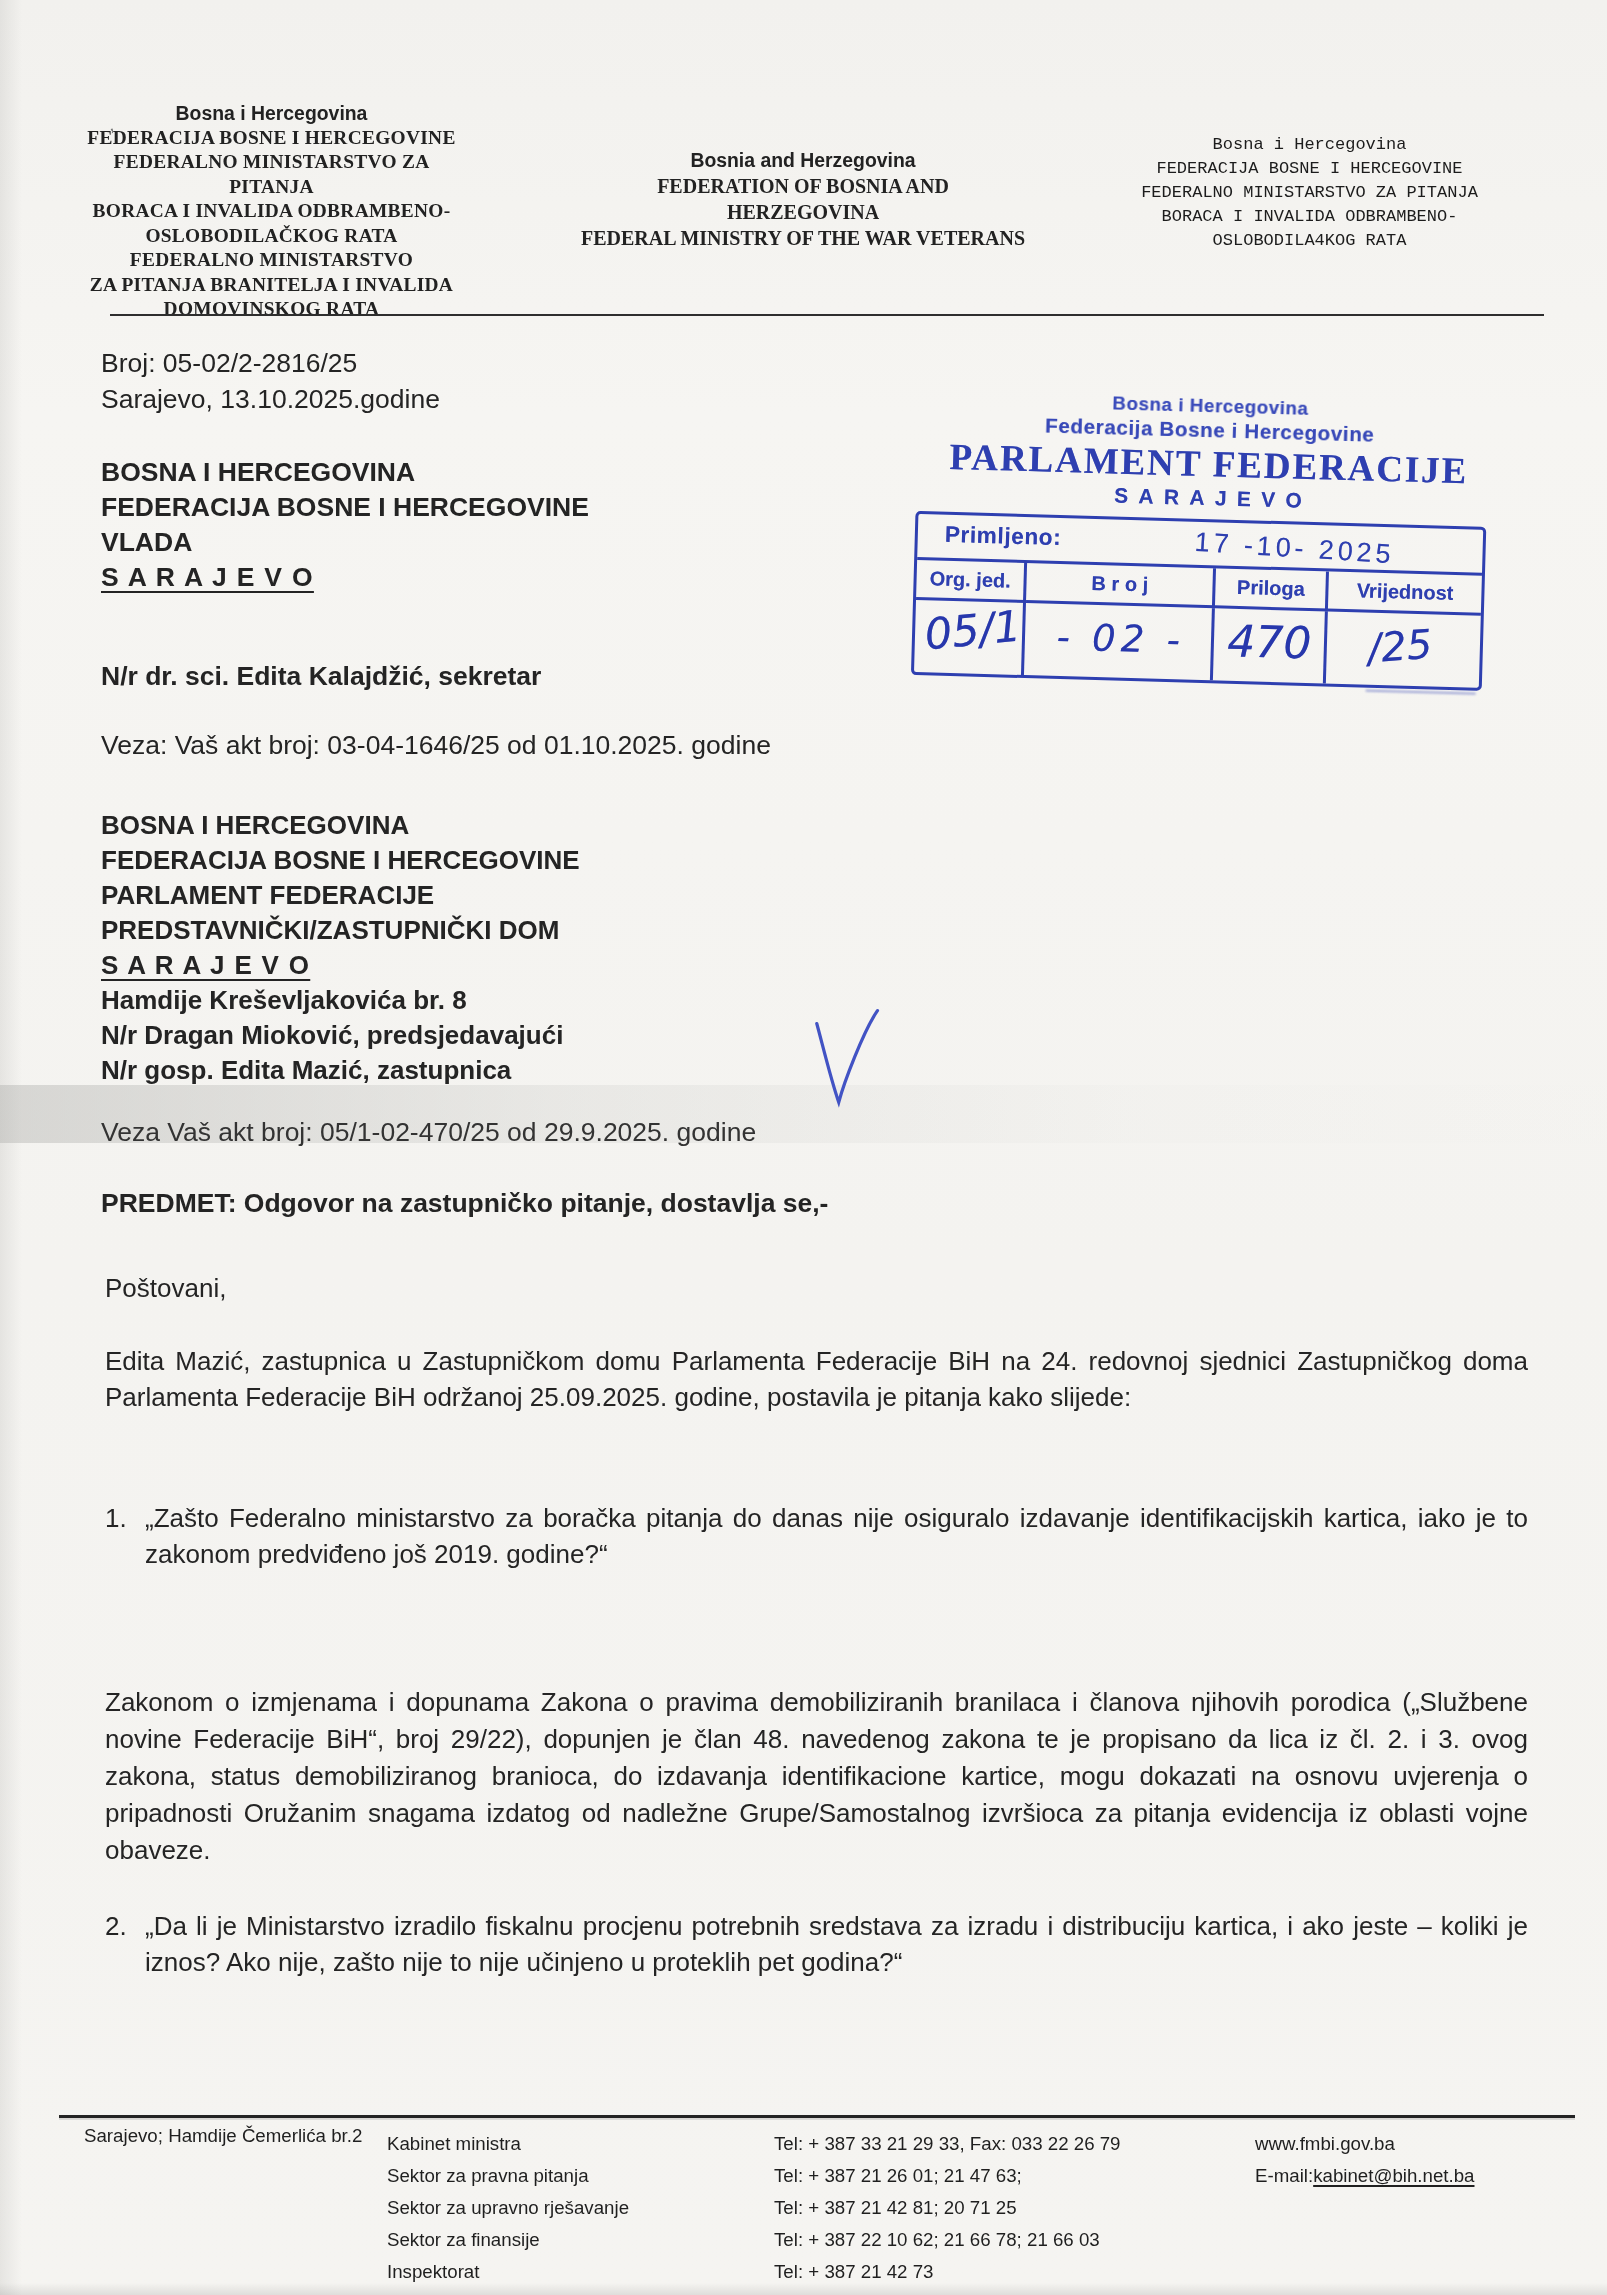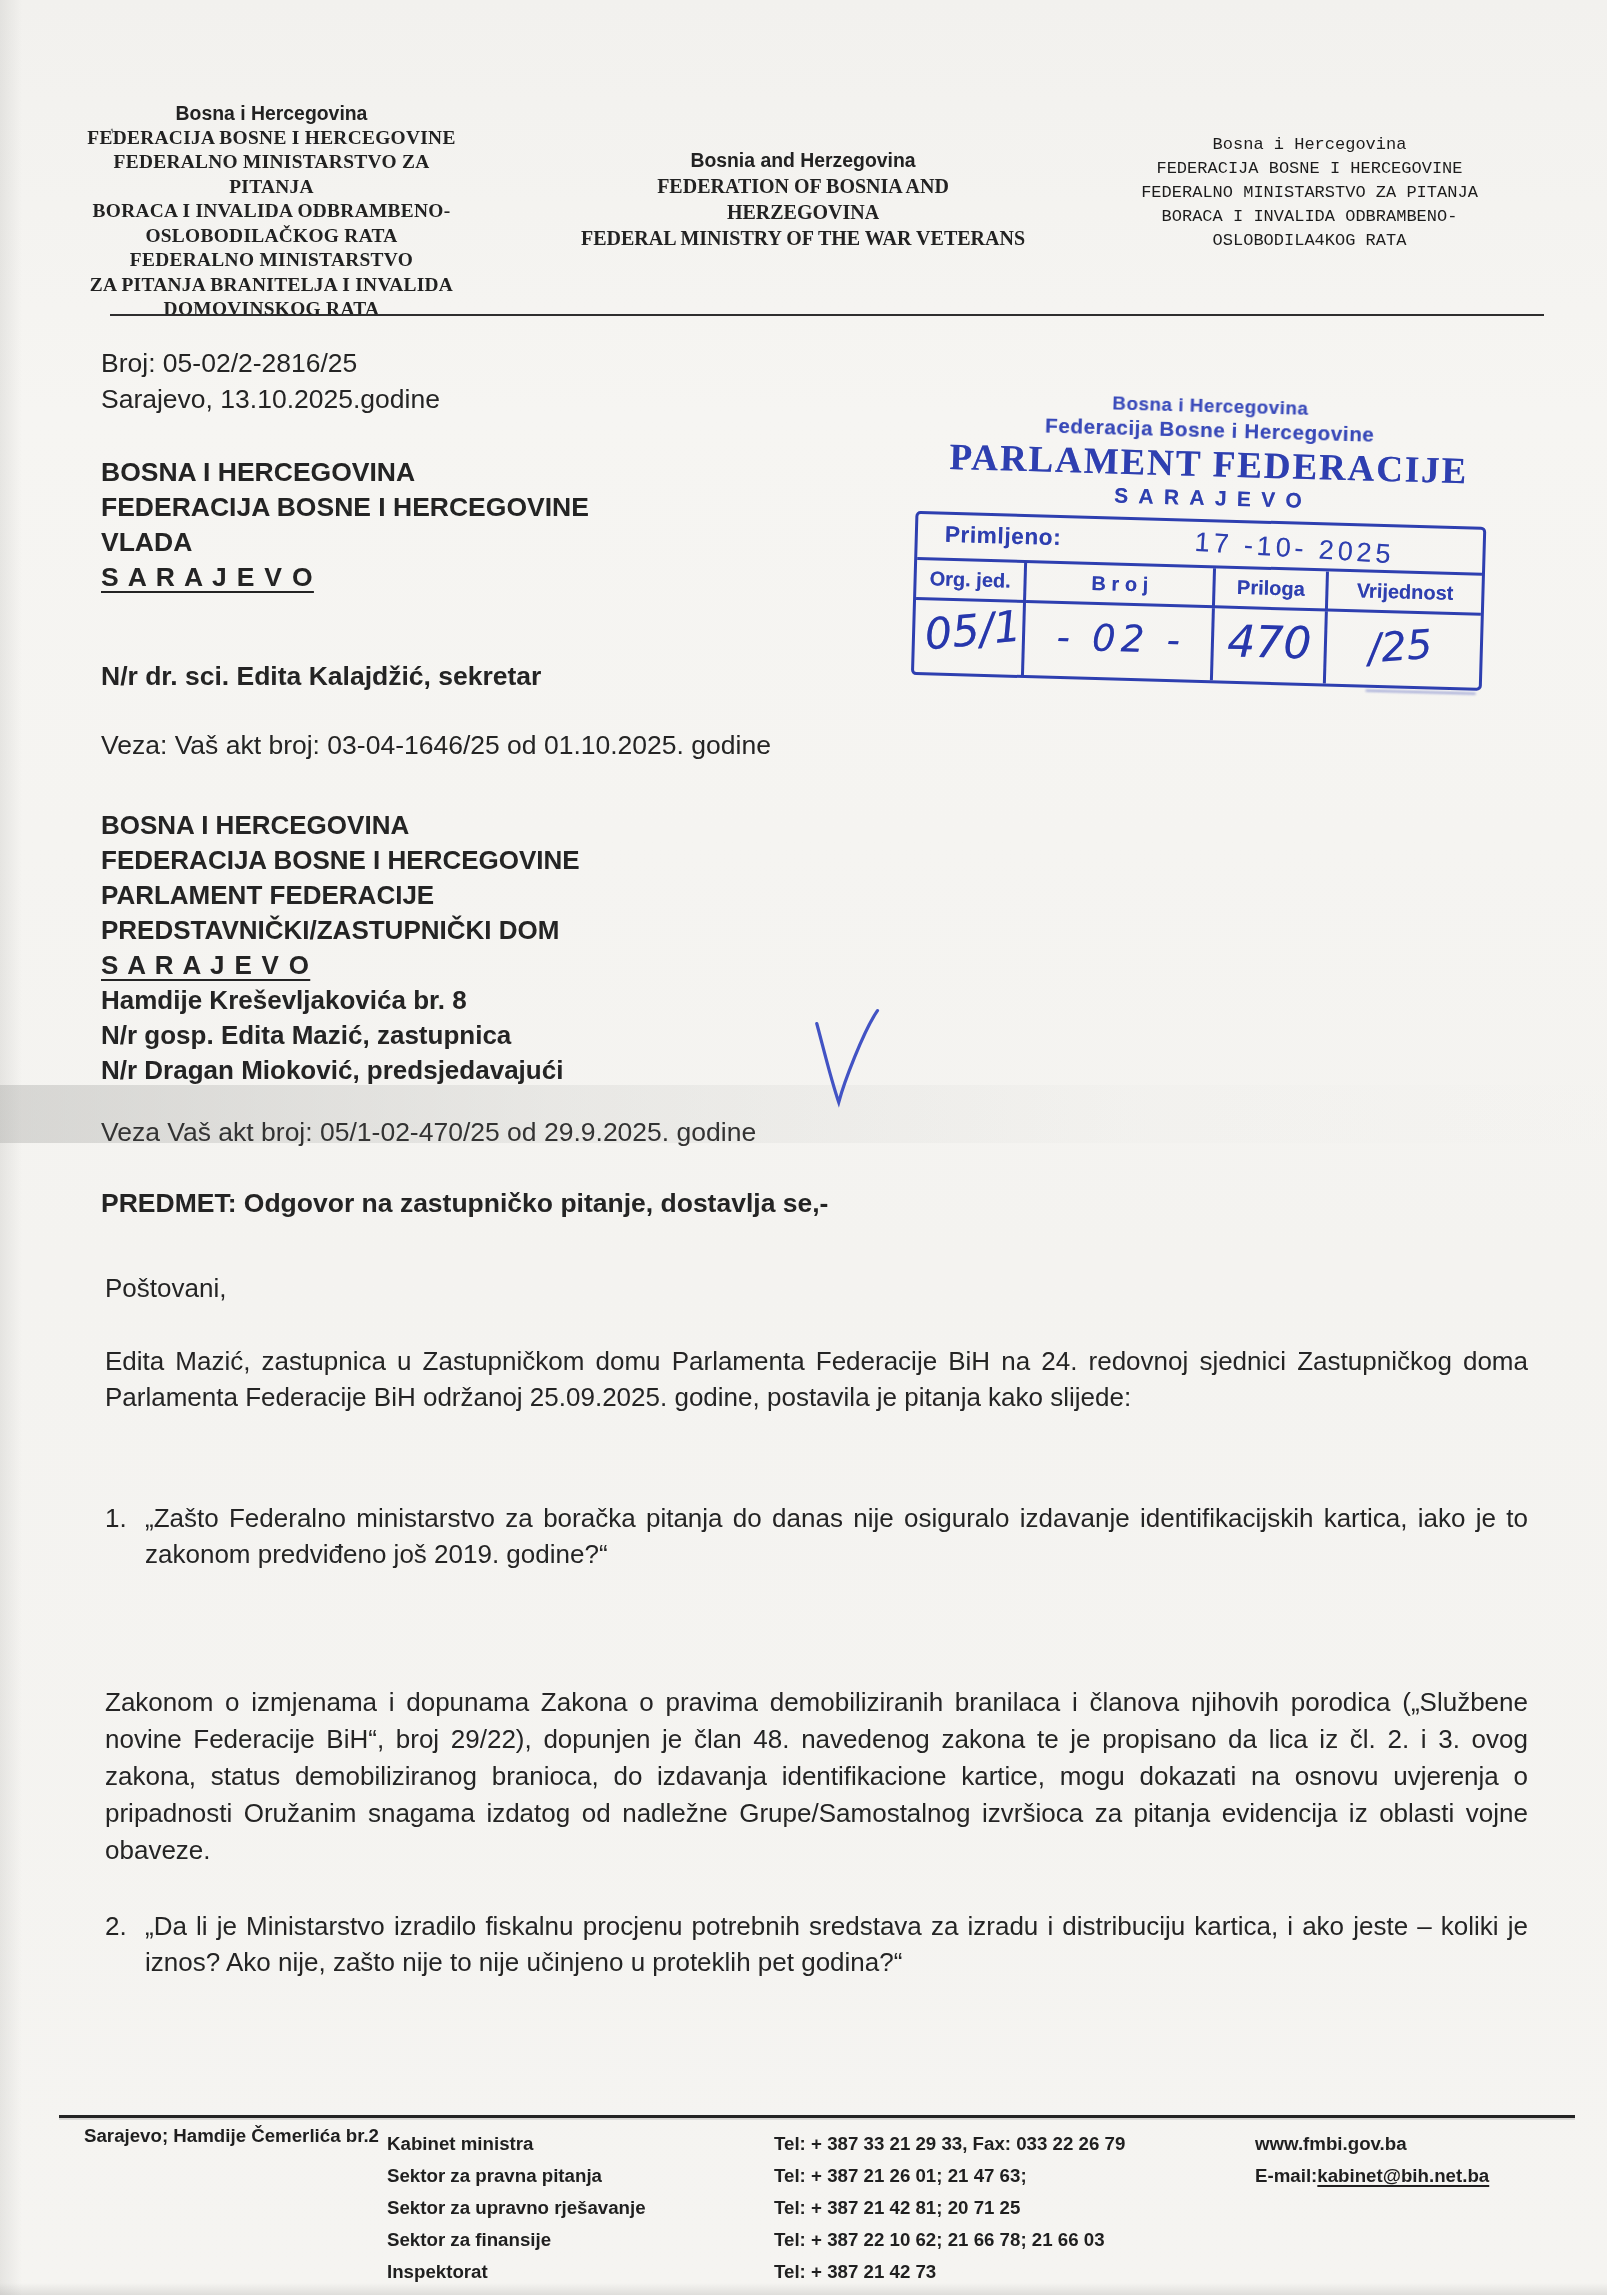"N/r gosp. Edita Mazić, zastupnica" span.line { order: before "N/r Dragan Mioković, predsjedavajući" -> after "N/r Dragan Mioković, predsjedavajući" }
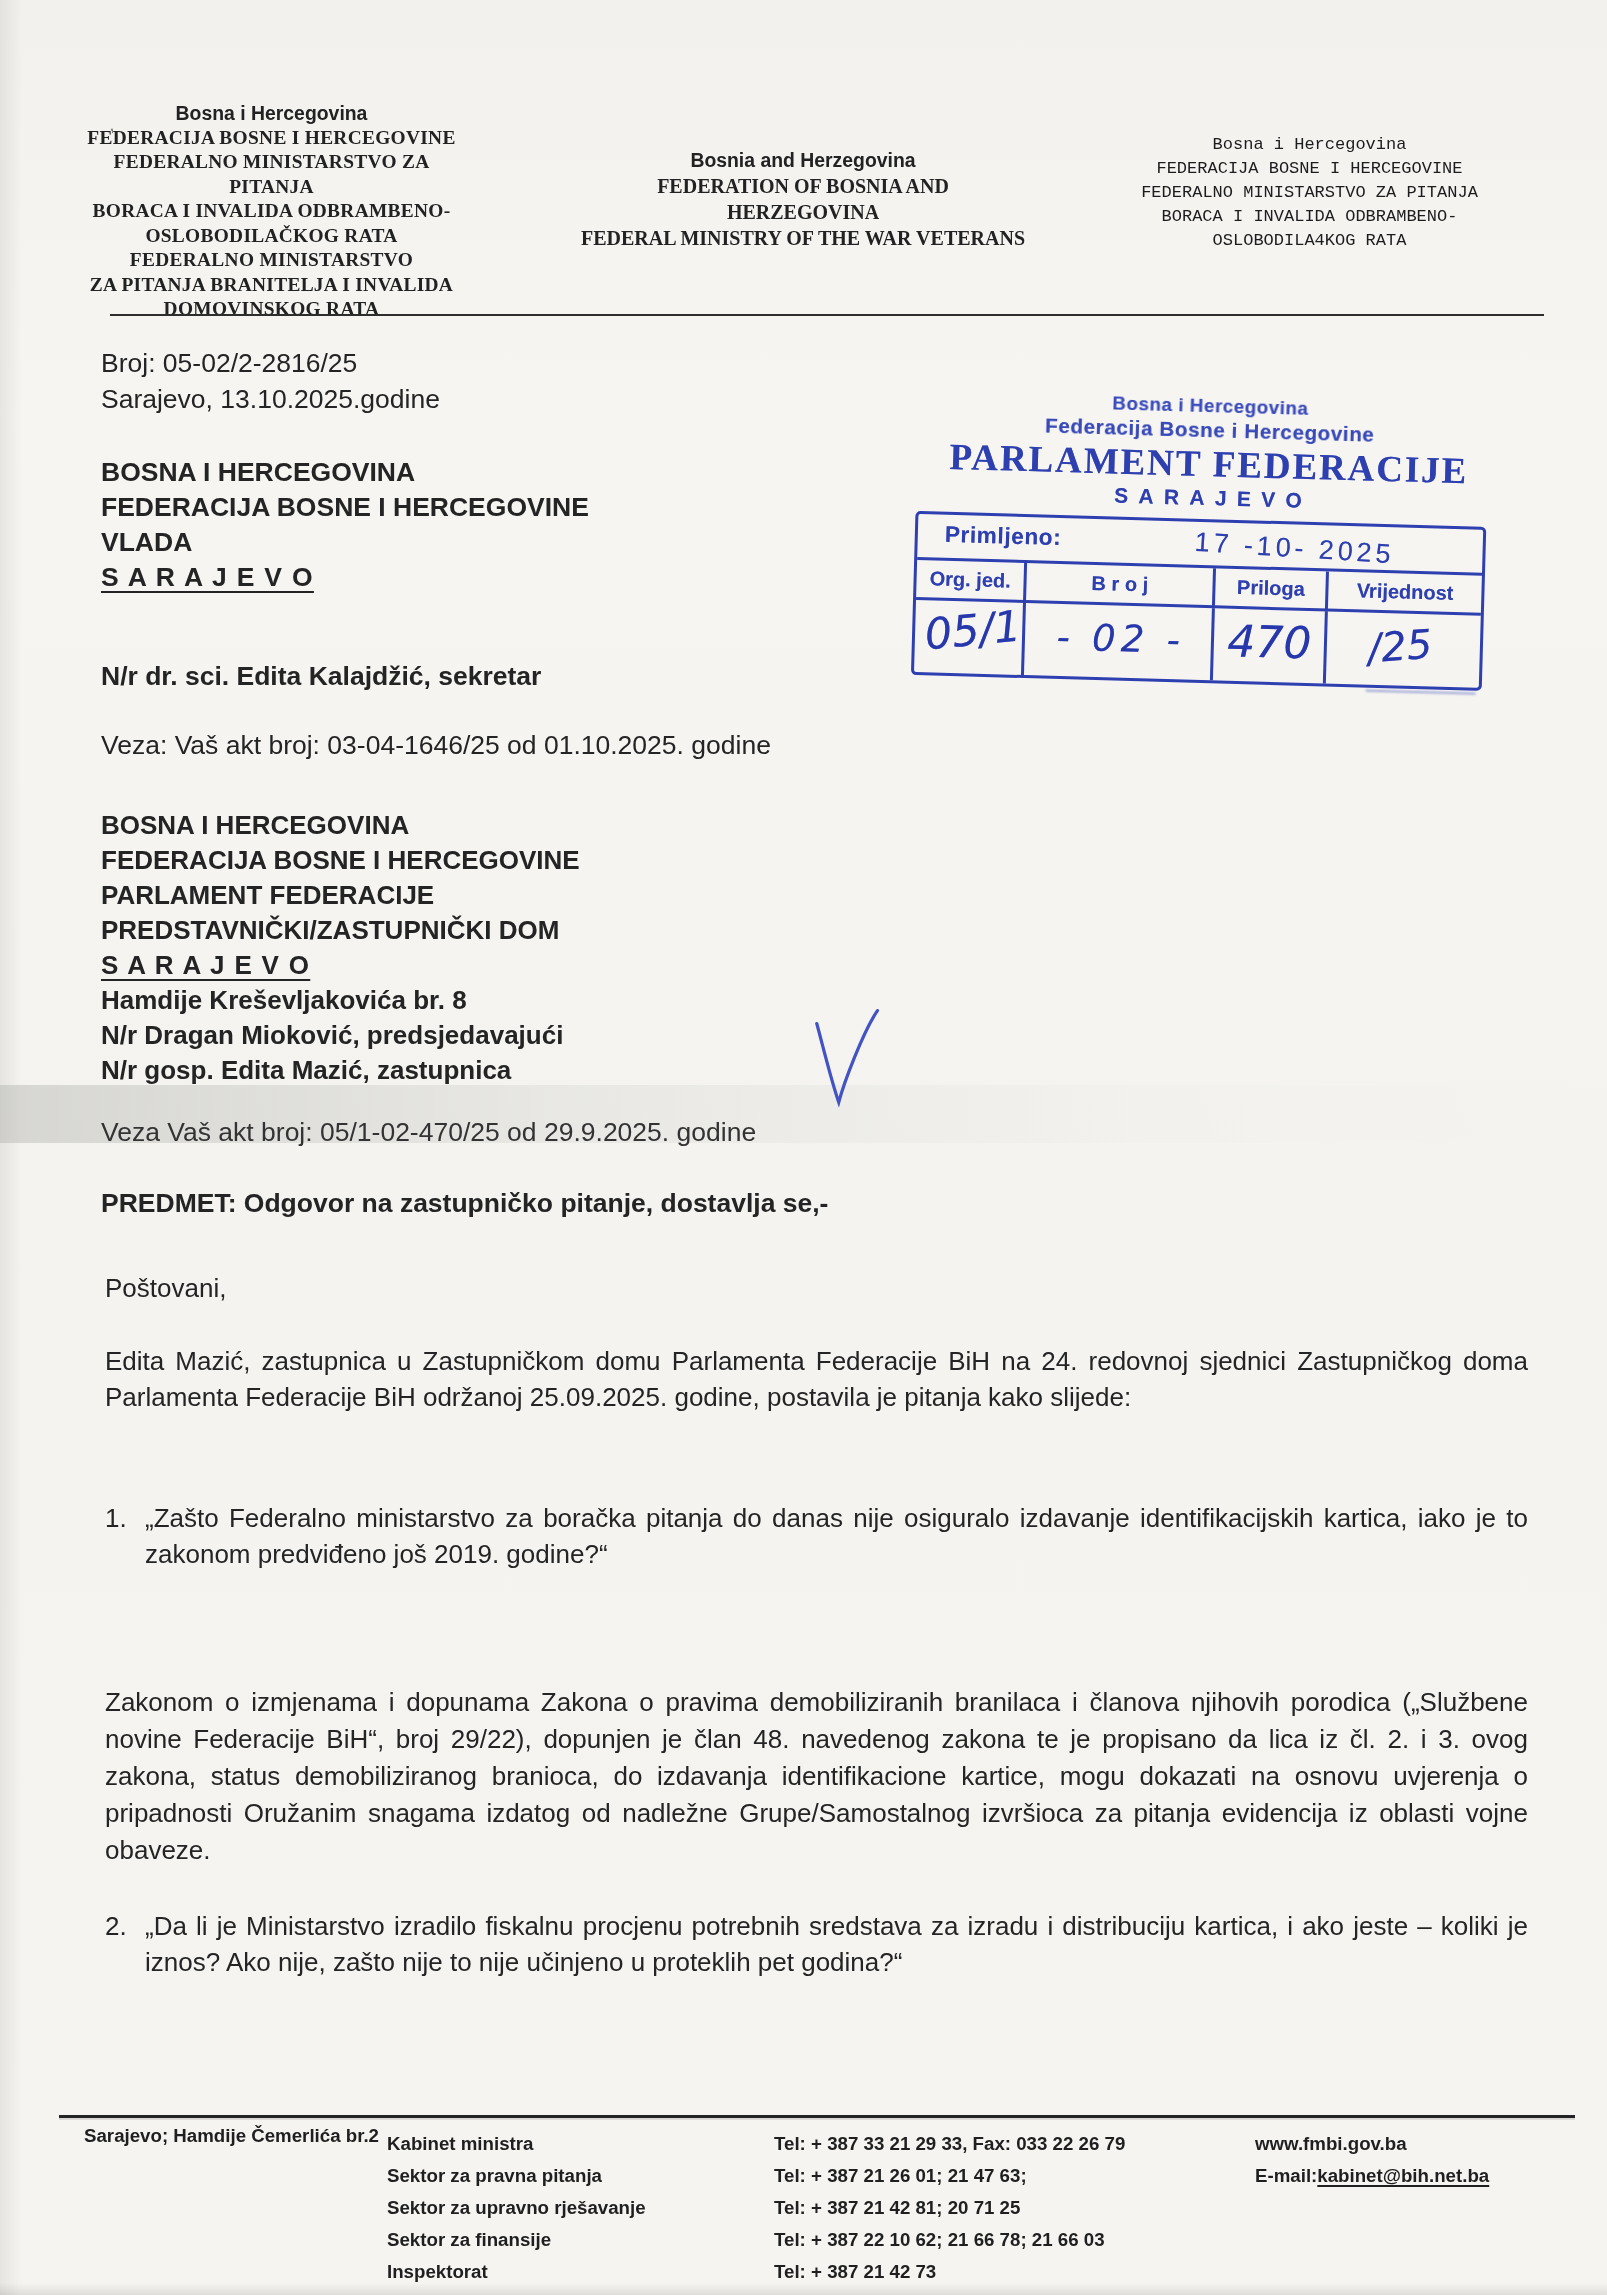"Sarajevo; Hamdije Čemerlića br.2" .foot { font-weight: 700 -> 400 }
